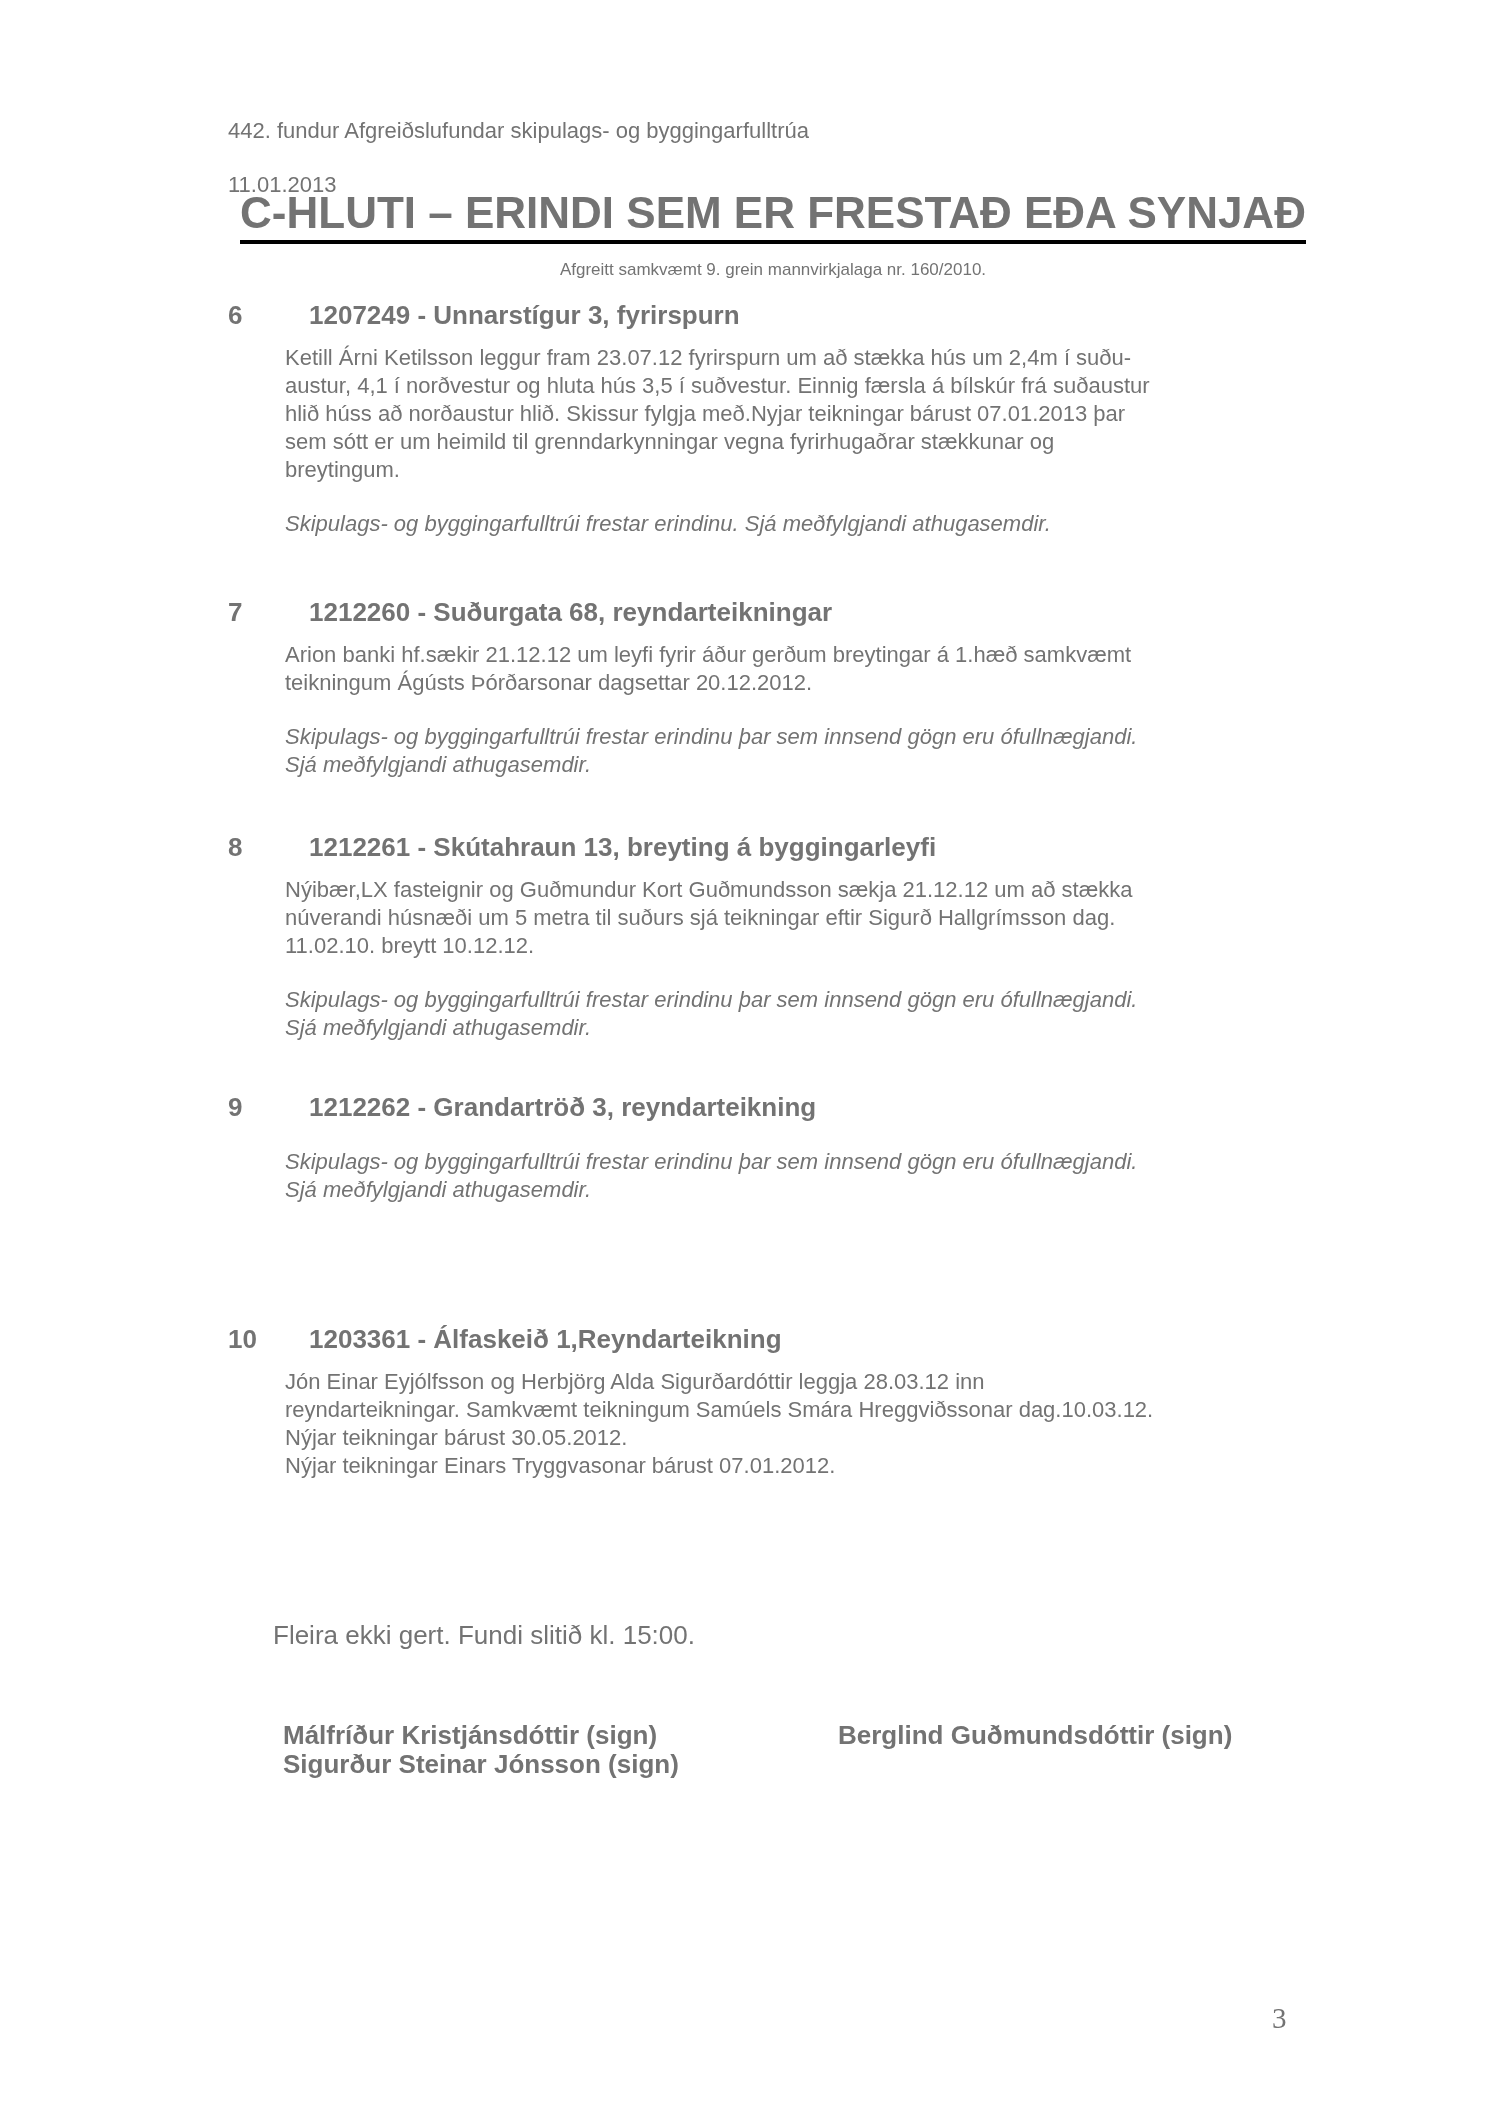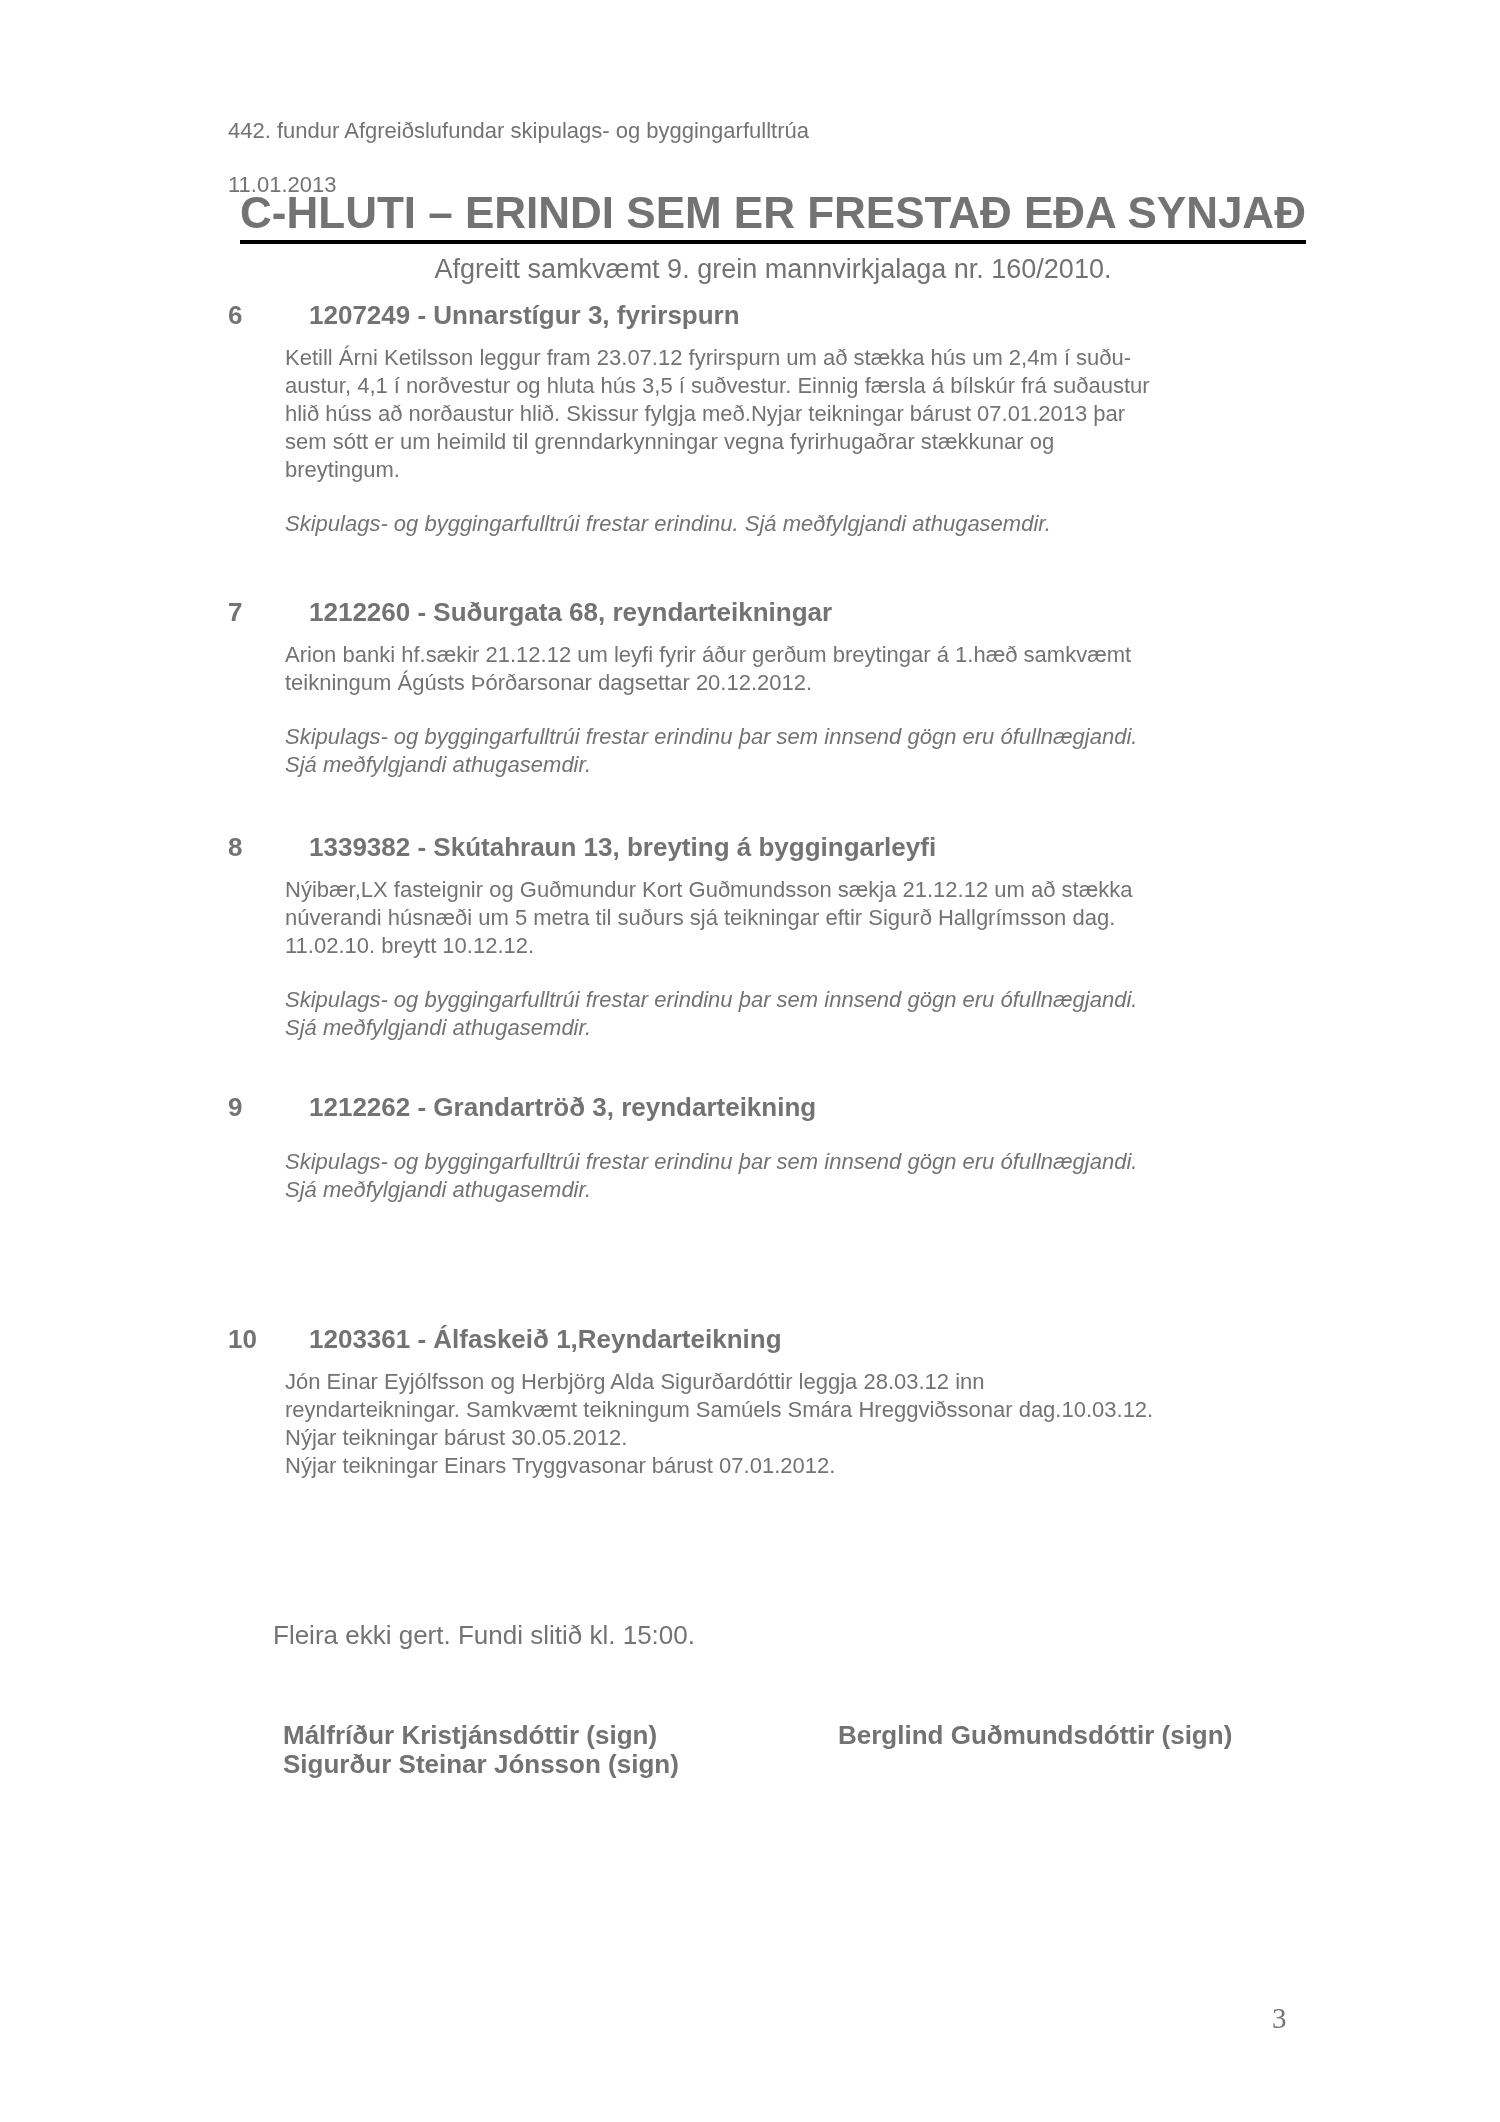"Afgreitt samkvæmt 9. grein" .subtitle { font-size: 27px -> 17px; margin-top: 10px -> 16px }
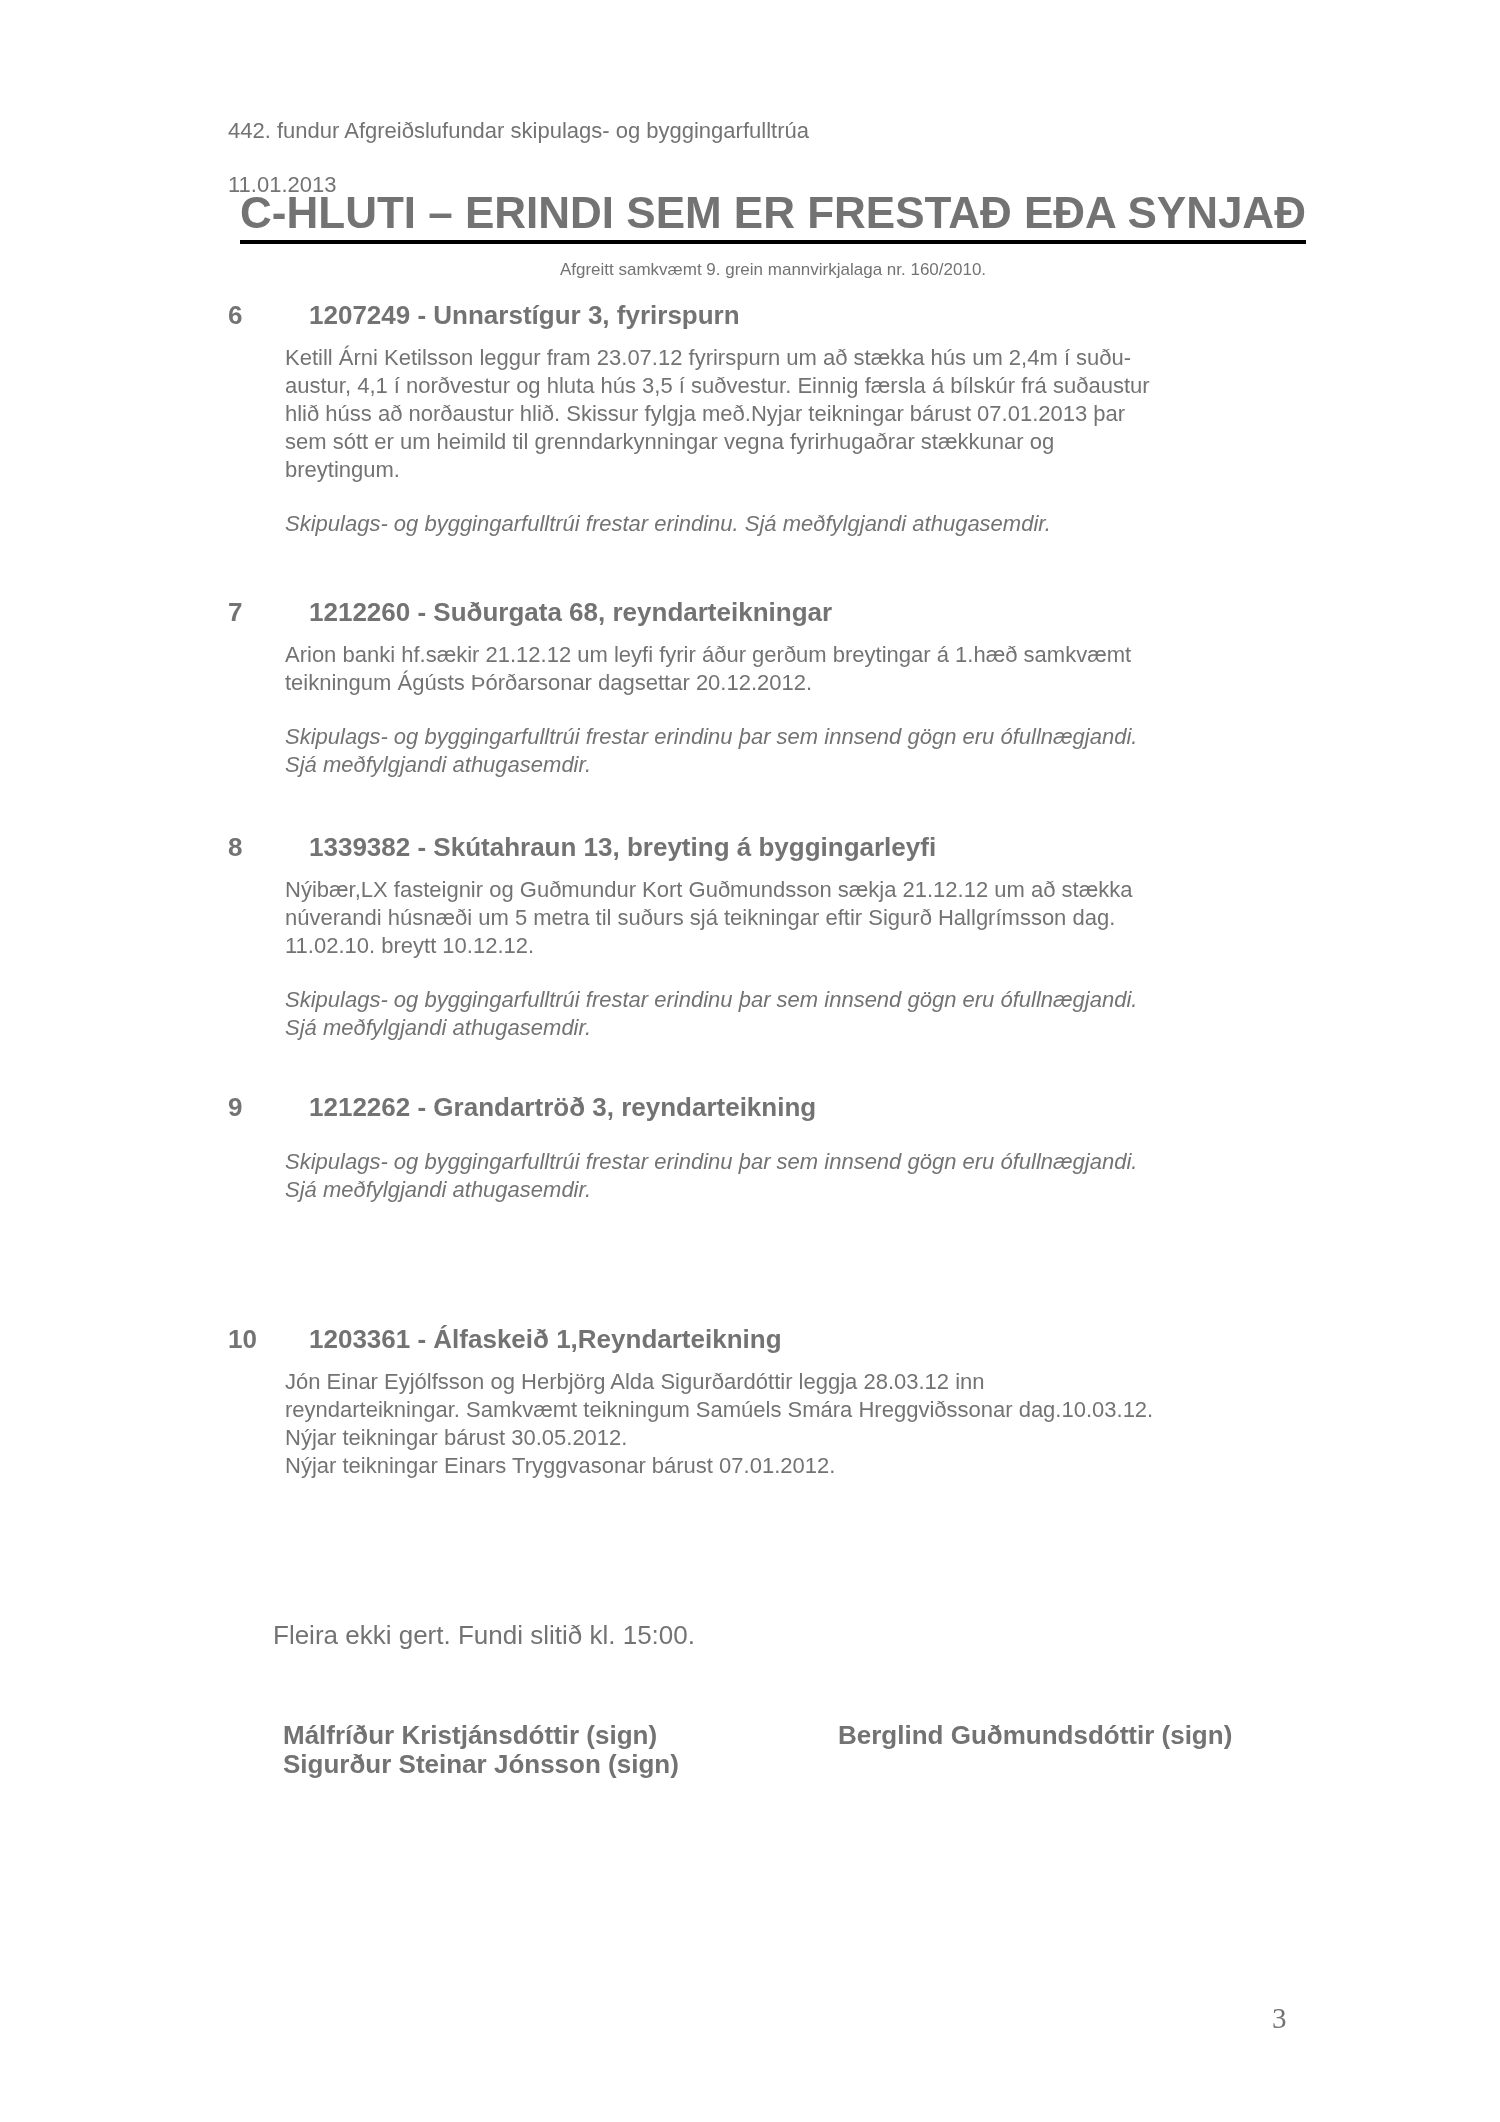"1339382 - Skútahraun 13, breyting" div.item-title { text: 1339382 -> 1212261 }
